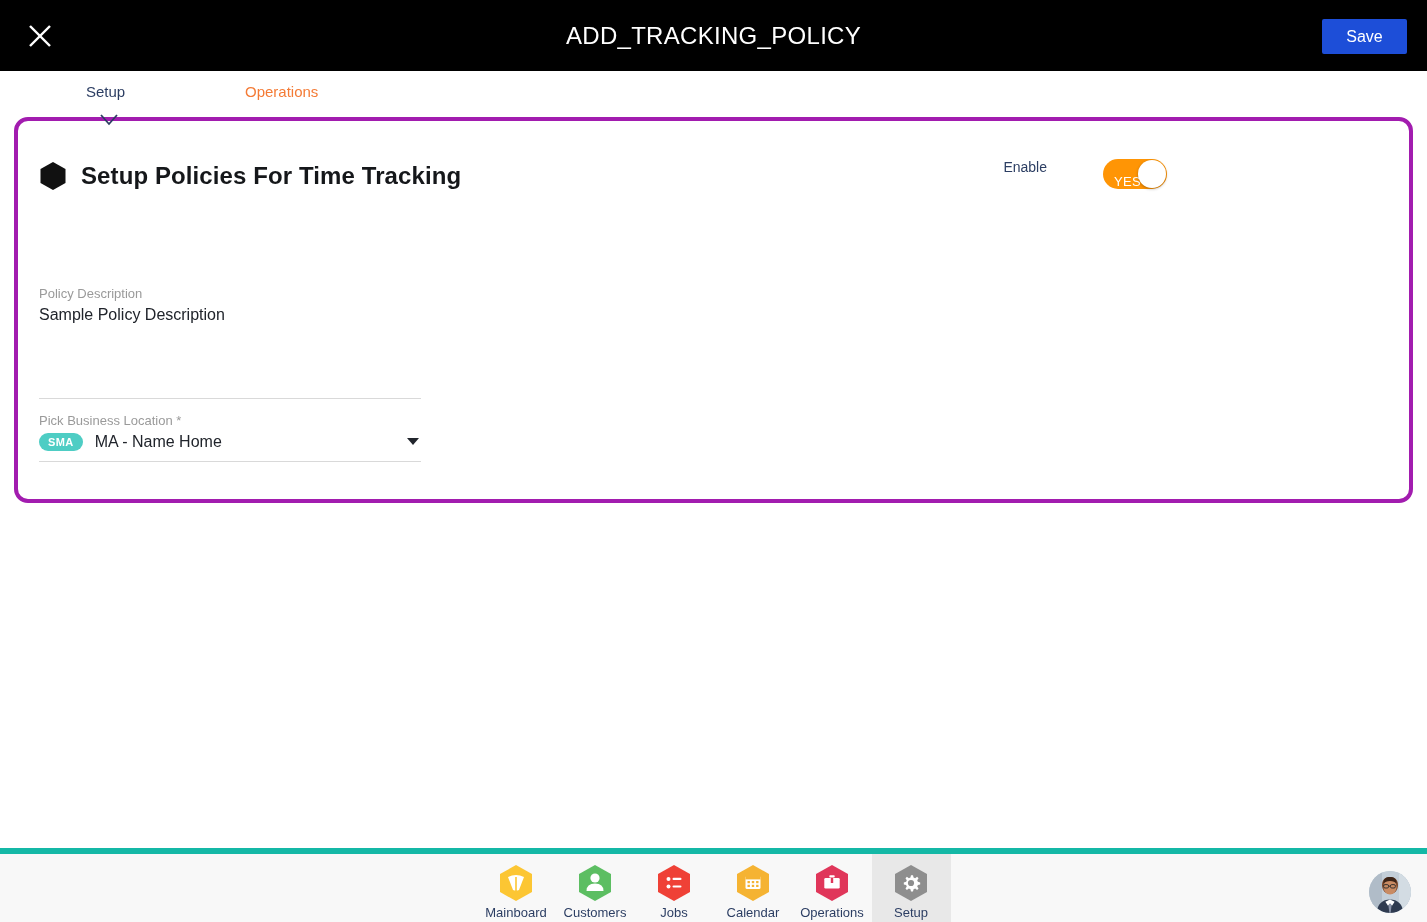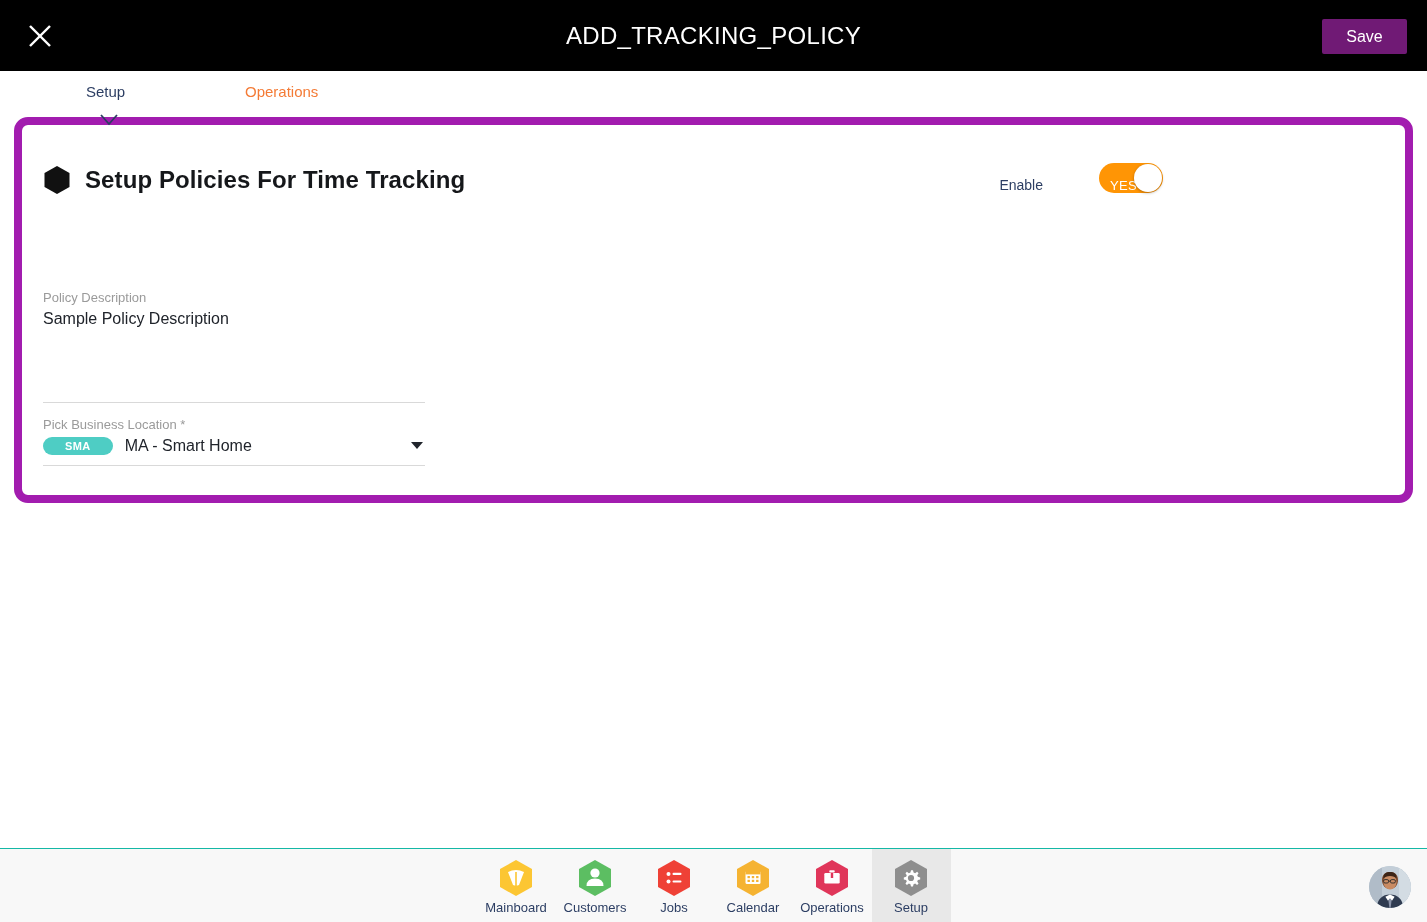"Save" .save-btn { background: #701a75 -> #1d4ed8 }
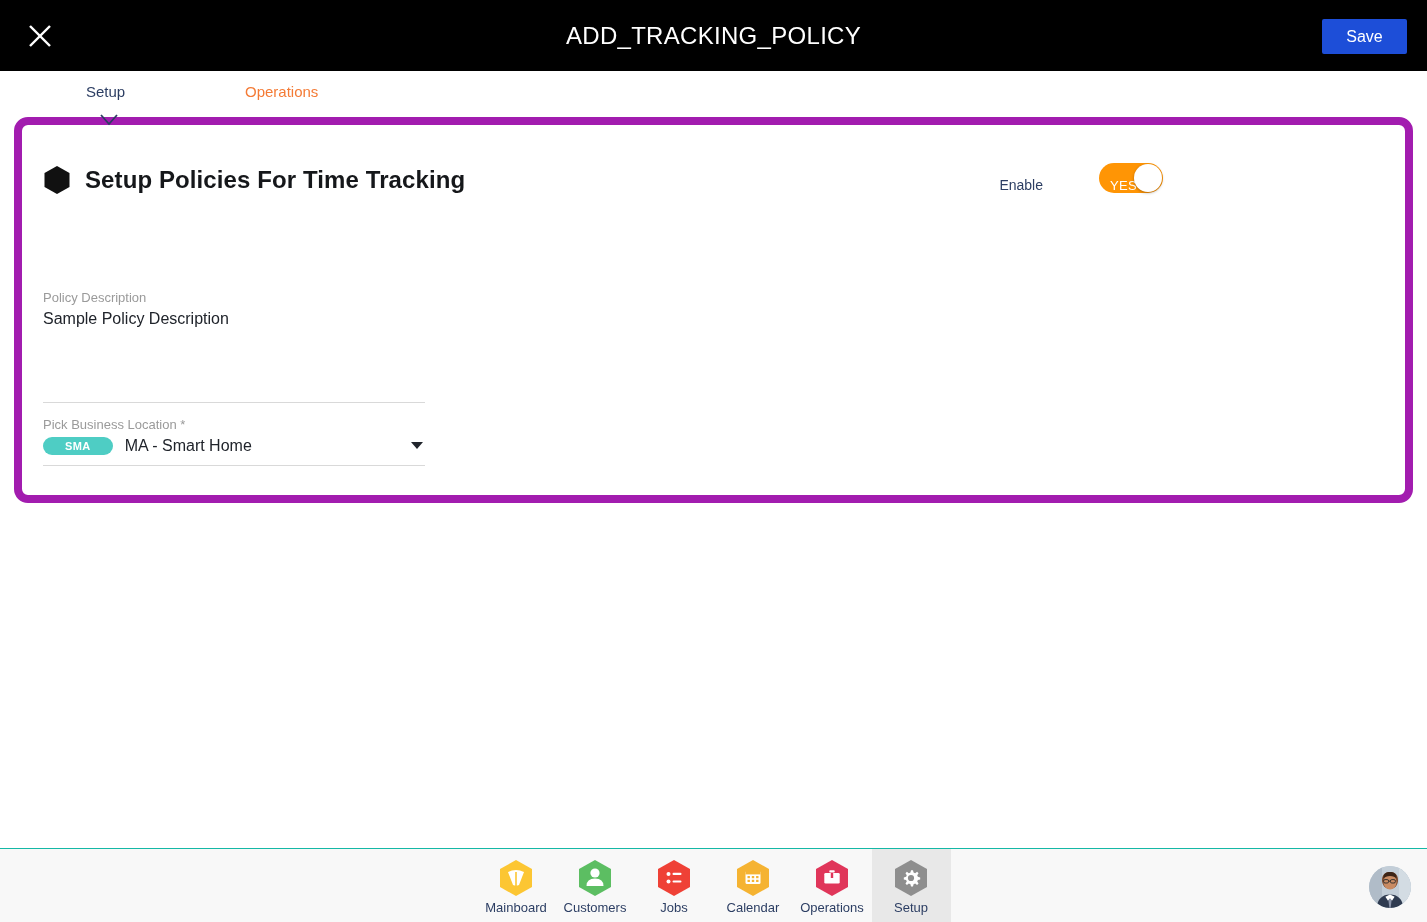"Setup Policies For Time Tracking" .card { border: 8px solid #a21caf -> 4px solid #a21caf }
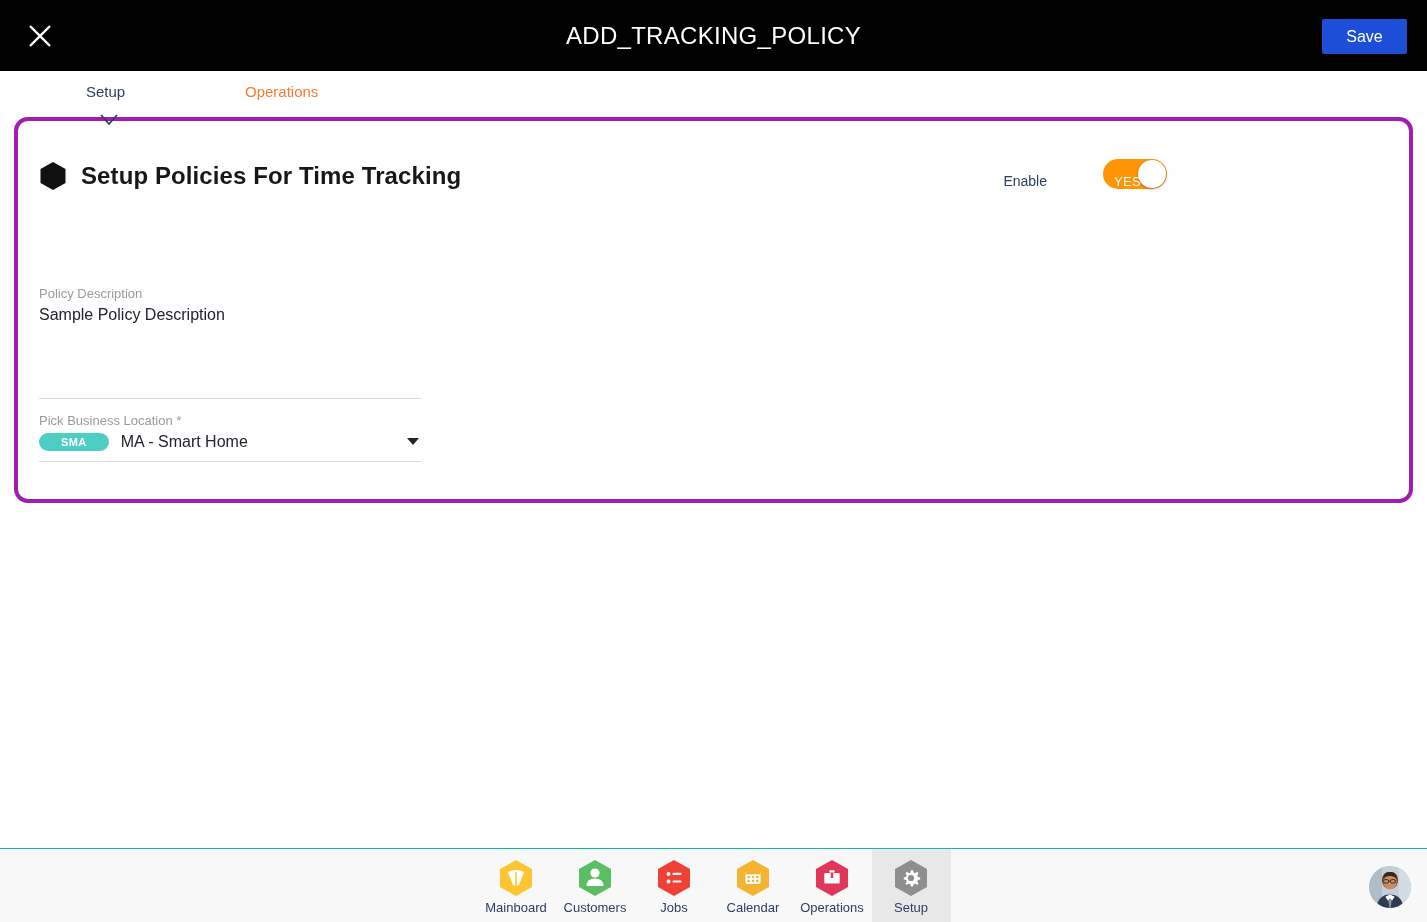"Enable" .enable-wrap { align-items: flex-end -> flex-start }
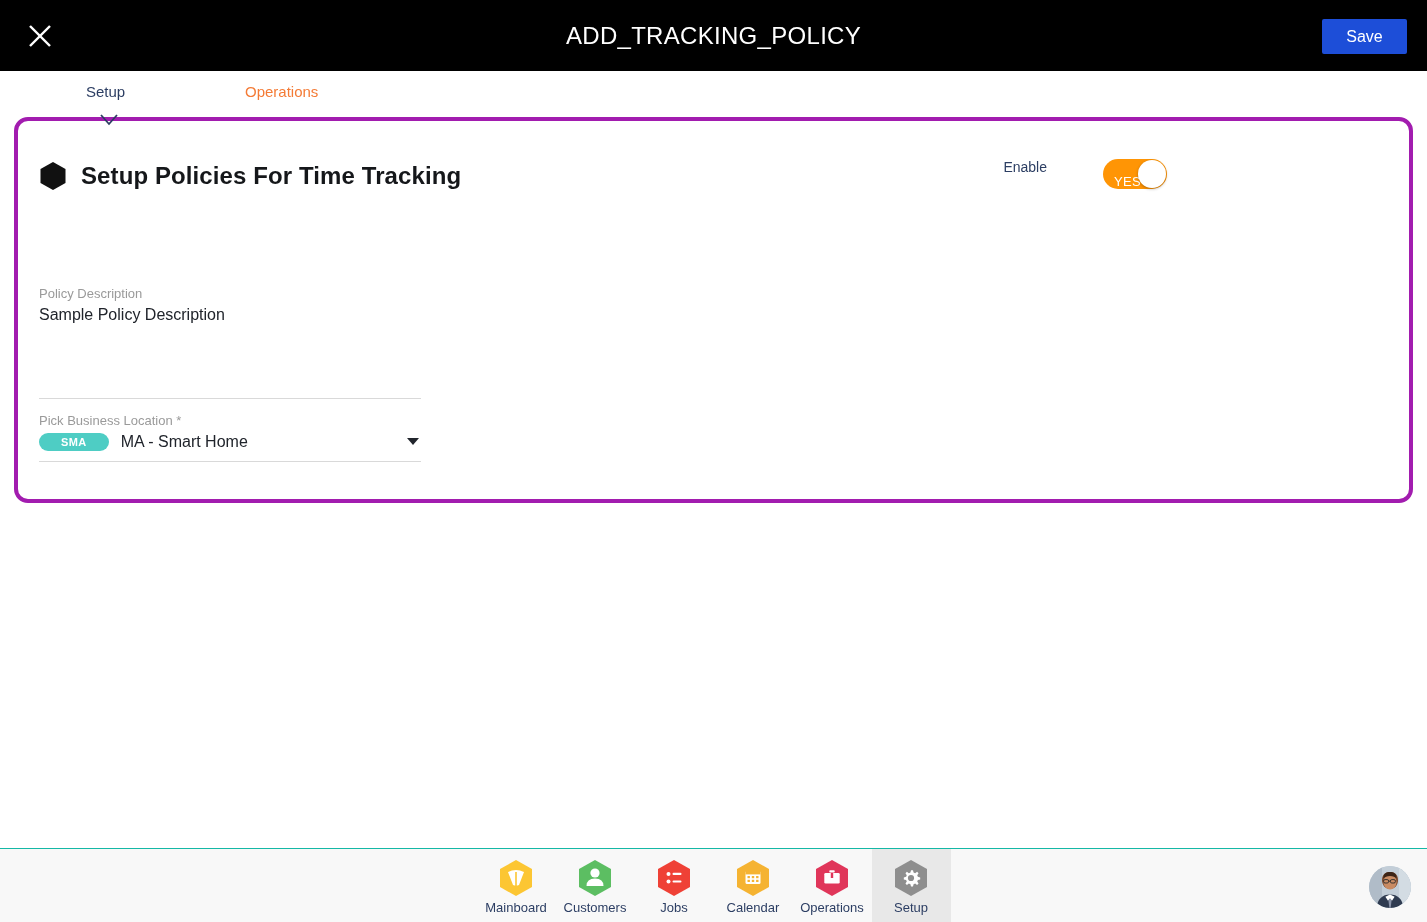"SMA" .sma-badge { padding: 3px 22px -> 3px 9px }
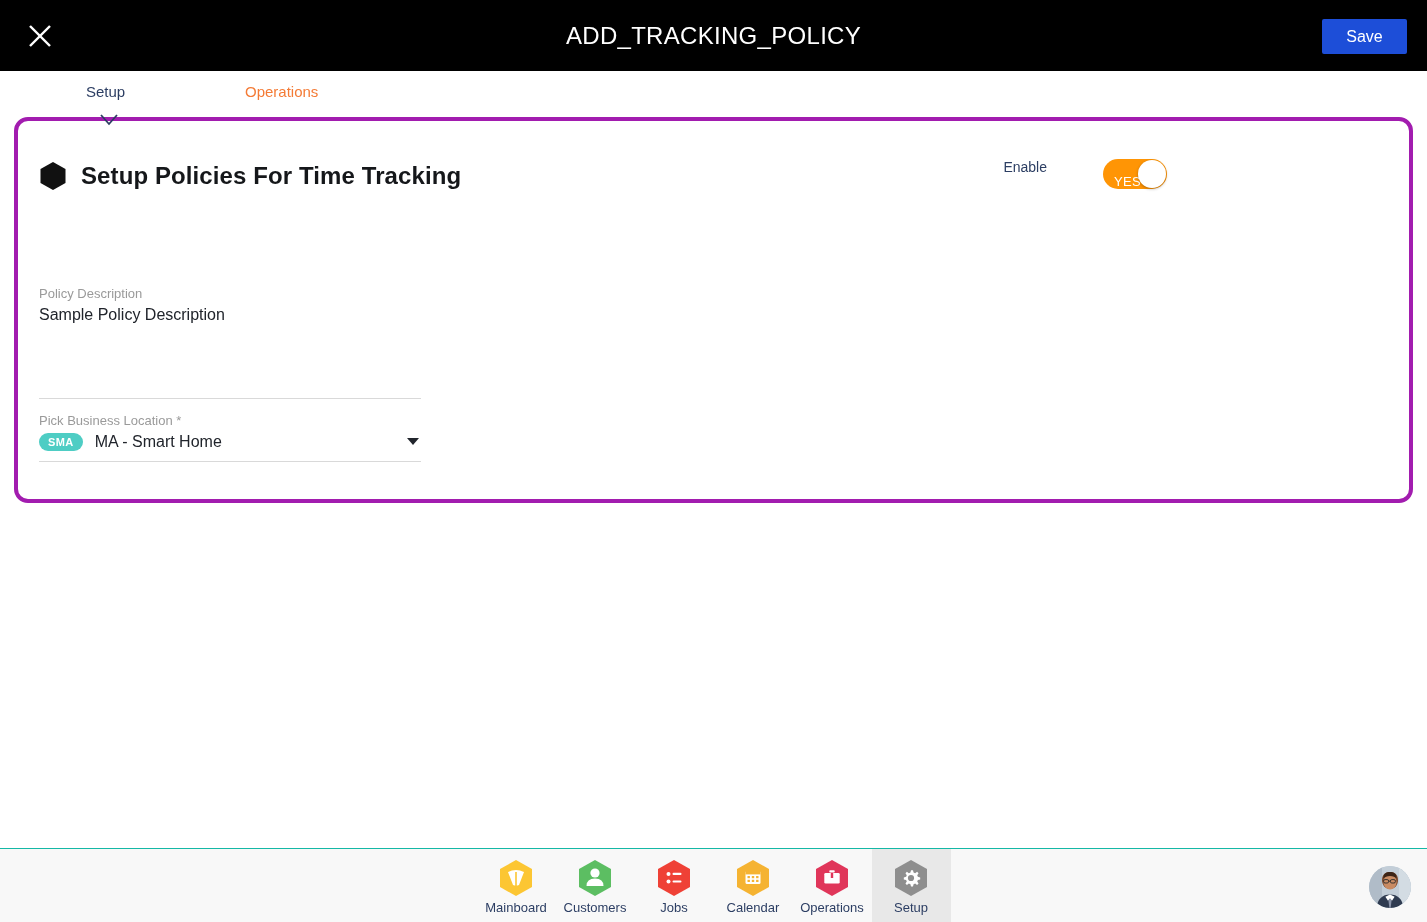"MA - Smart Home" span.loc-text { text: Smart -> Name }
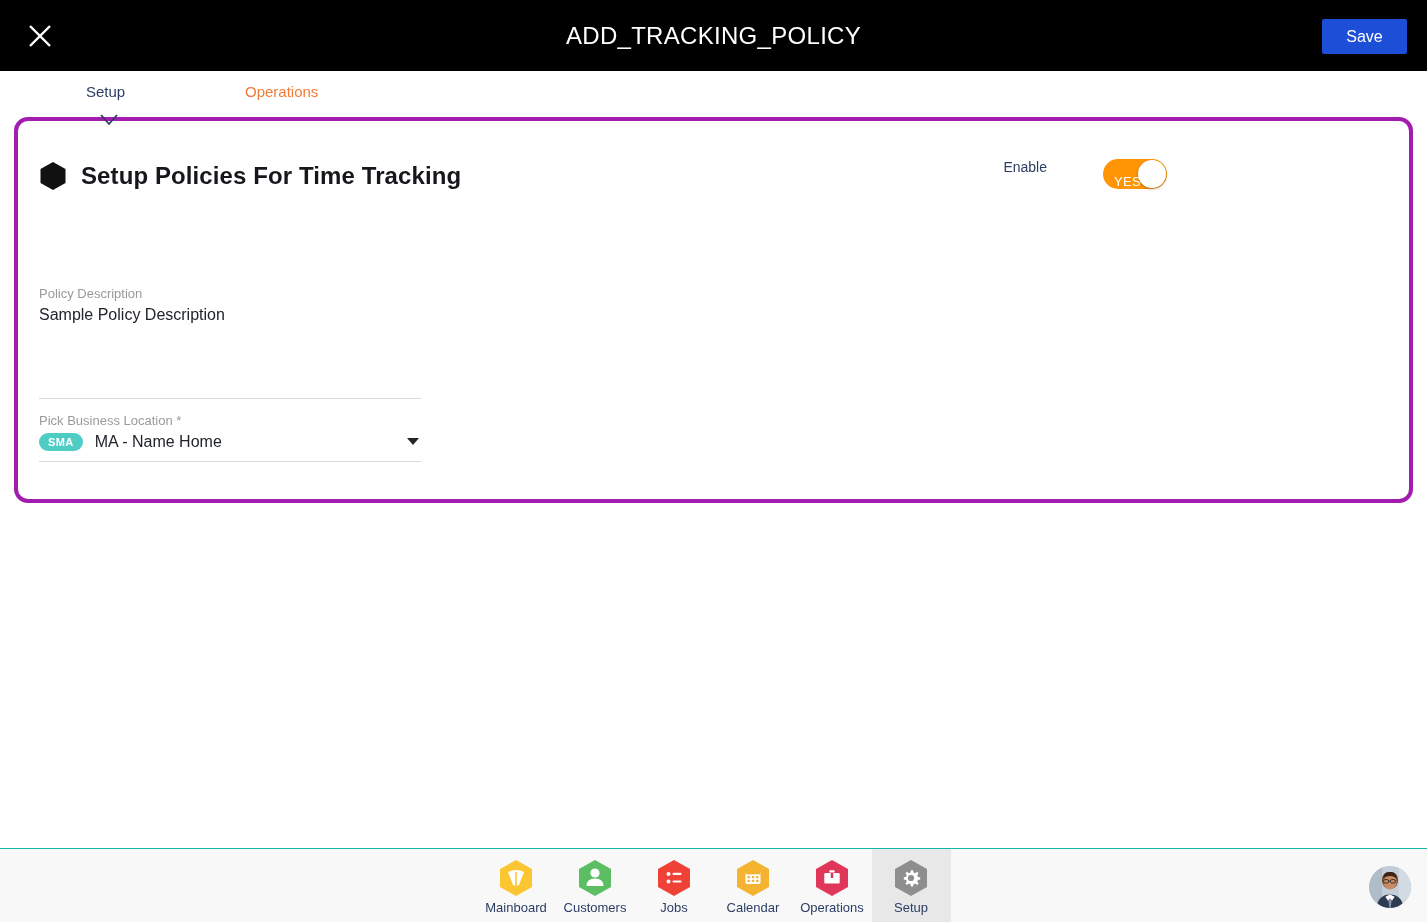"Mainboard" .bottomnav { border-top: 1px solid #14b8a6 -> 6px solid #14b8a6 }
